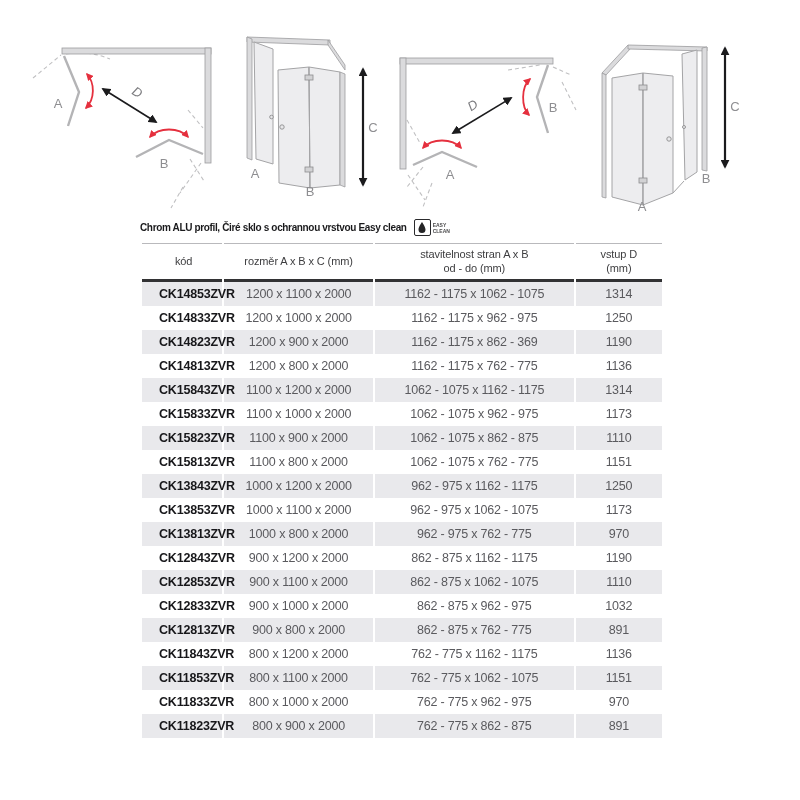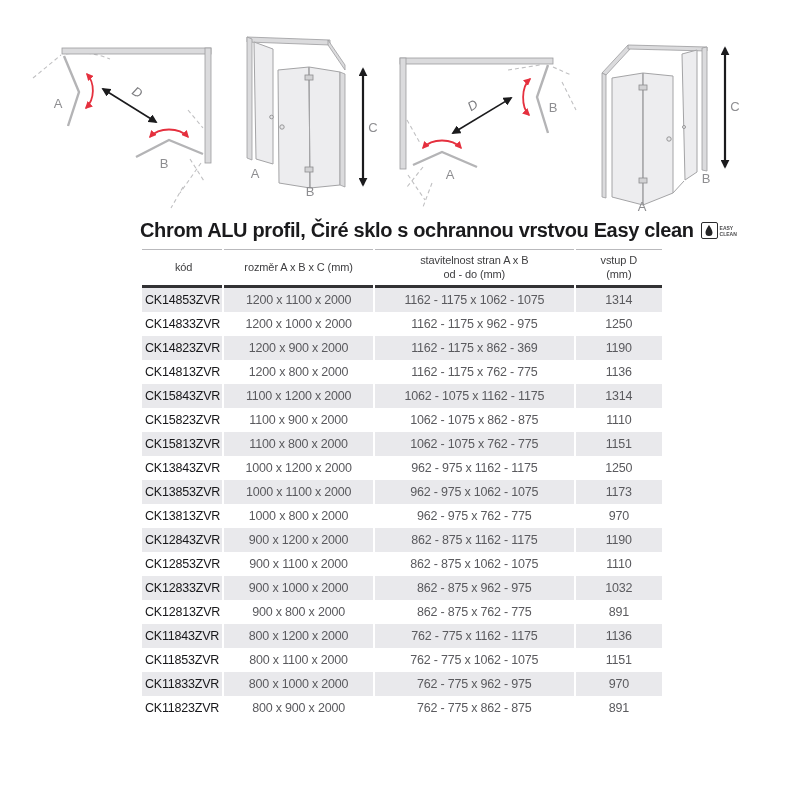"Chrom ALU profil, Čiré sklo" .title { font-size: 20px -> 10px }
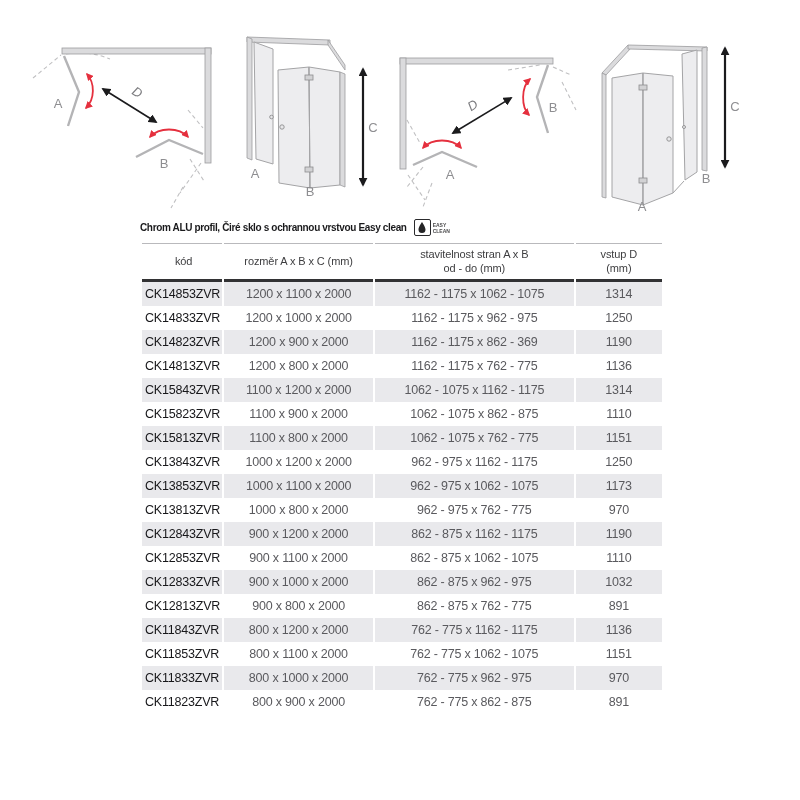"CK14853ZVR" .spec td.code { font-weight: normal -> bold; padding-left: 3px -> 17px }
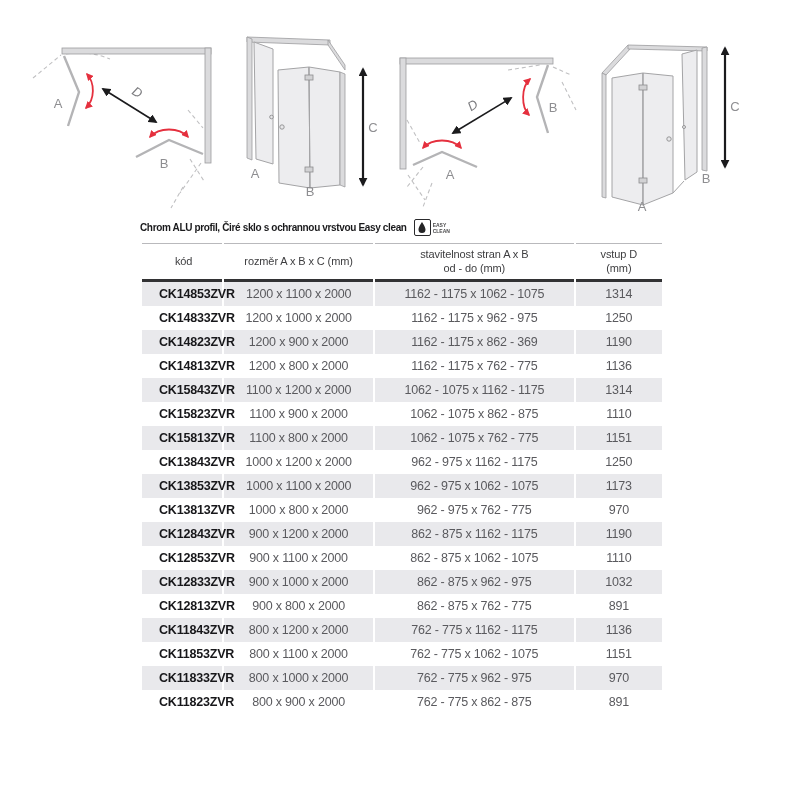"CK15833ZVR" tr { html: none -> <tr> <td>CK15833ZVR</td> <td>1100 x 1000 x 2000</td> <td>1062 - 1075 x 962 - 975</td> <td>1173</td> </tr> }
